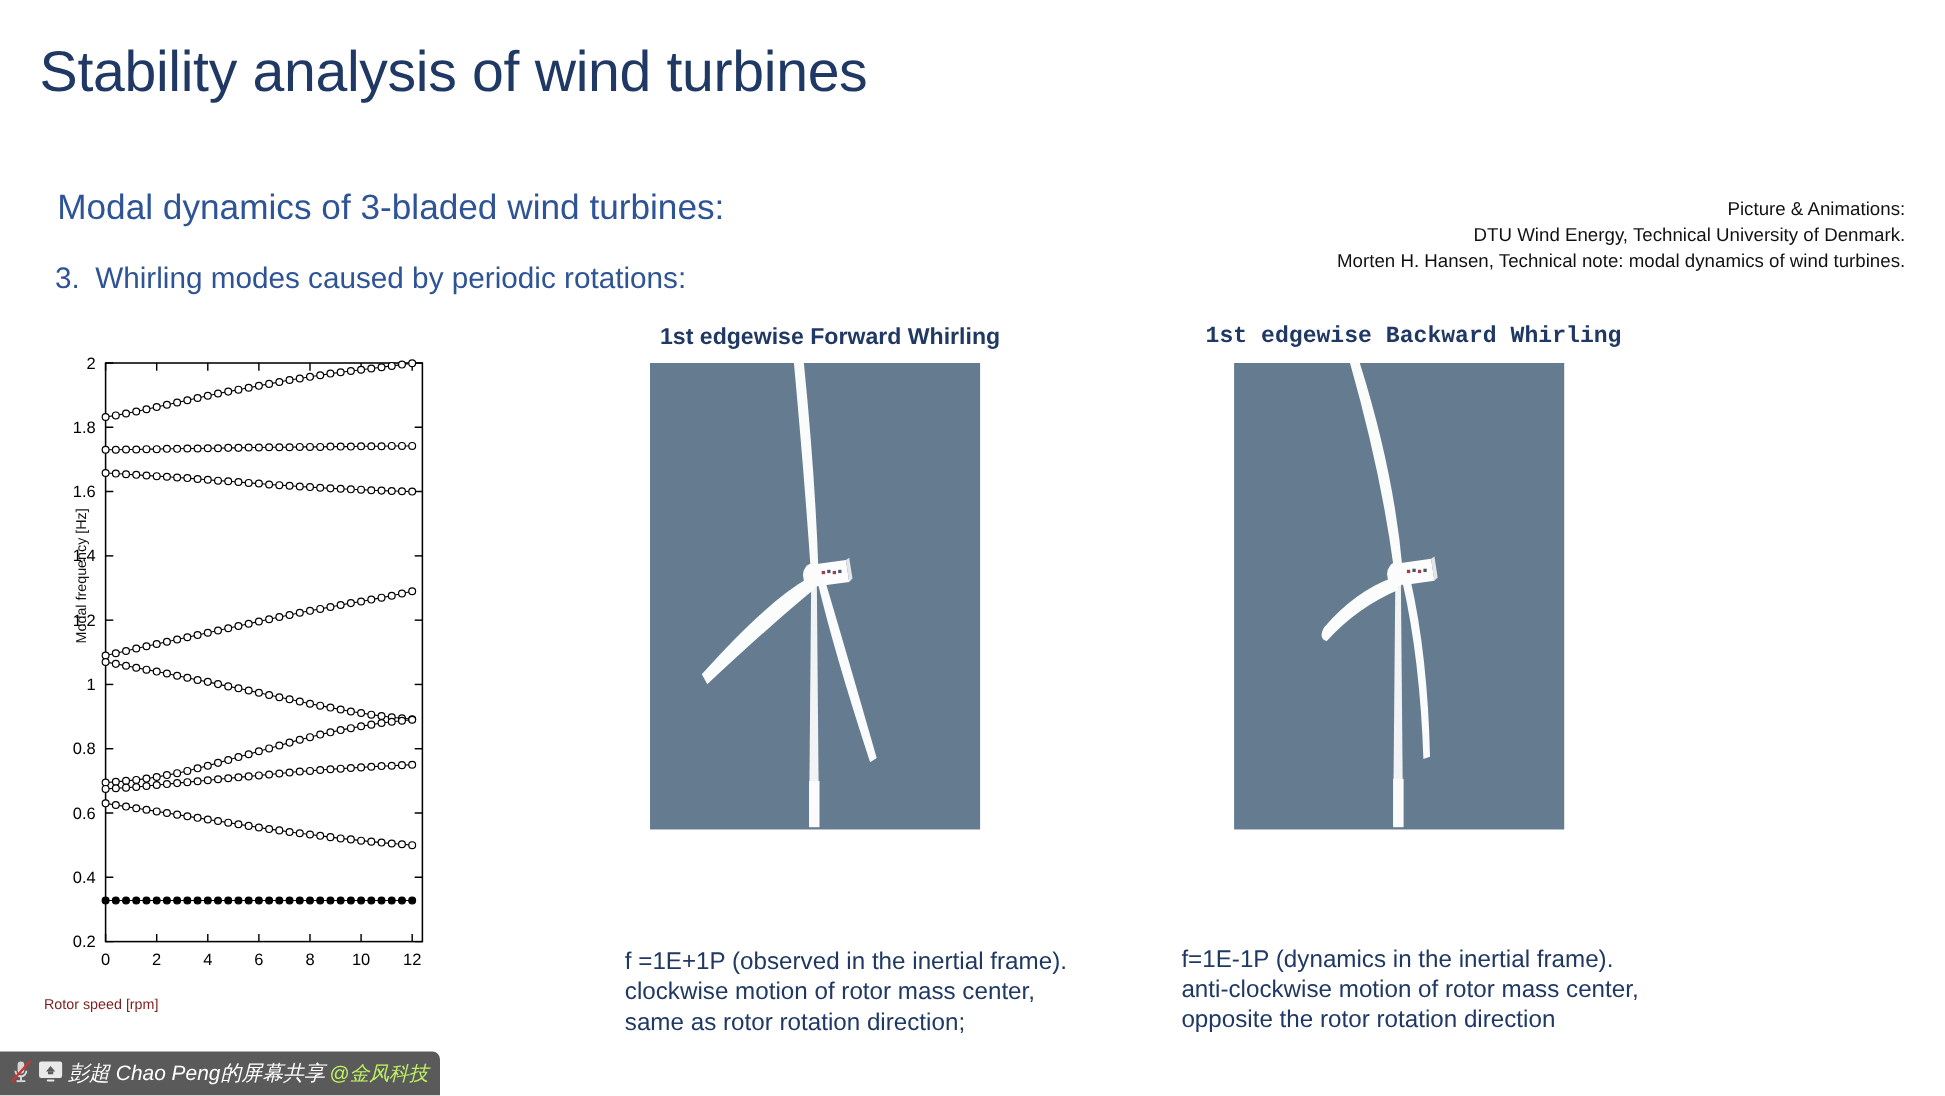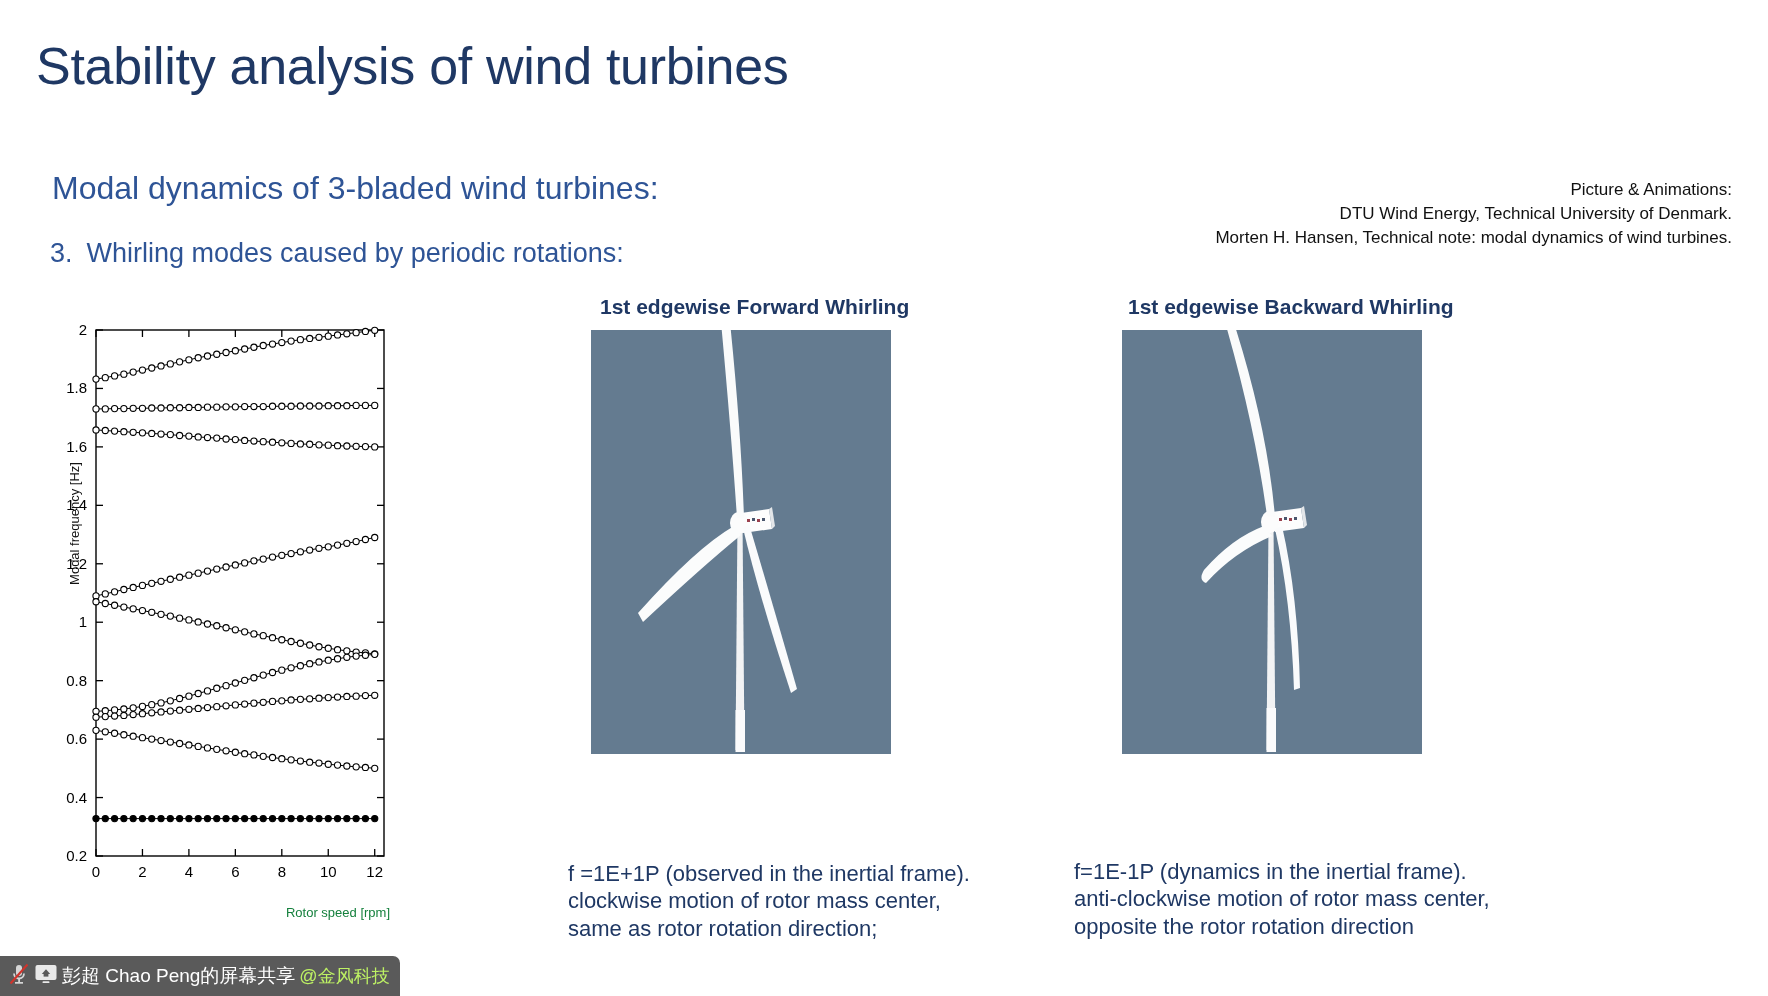"1st edgewise Backward Whirling" div.panel-heading { font-family: none -> Liberation Mono, monospace; left: 1128px -> 1096px }
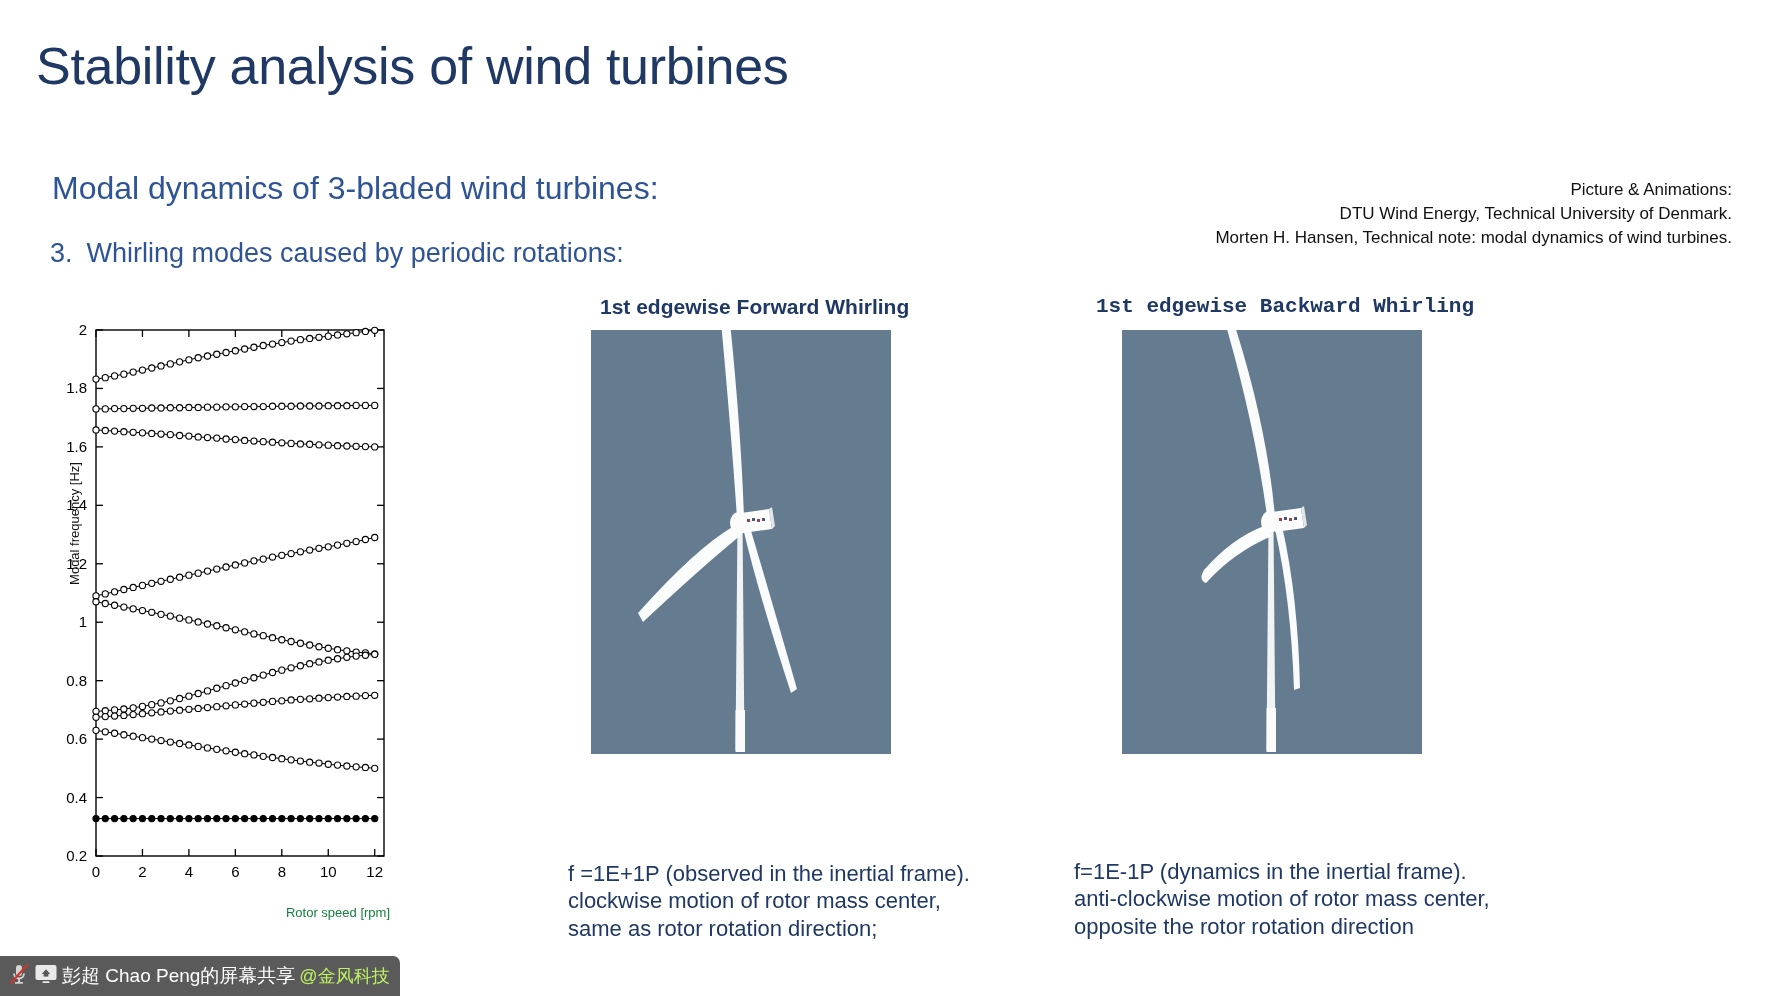"Rotor speed [rpm]" #chart-xlabel { color: #15803d -> #7f1d1d; text-align: right -> left }
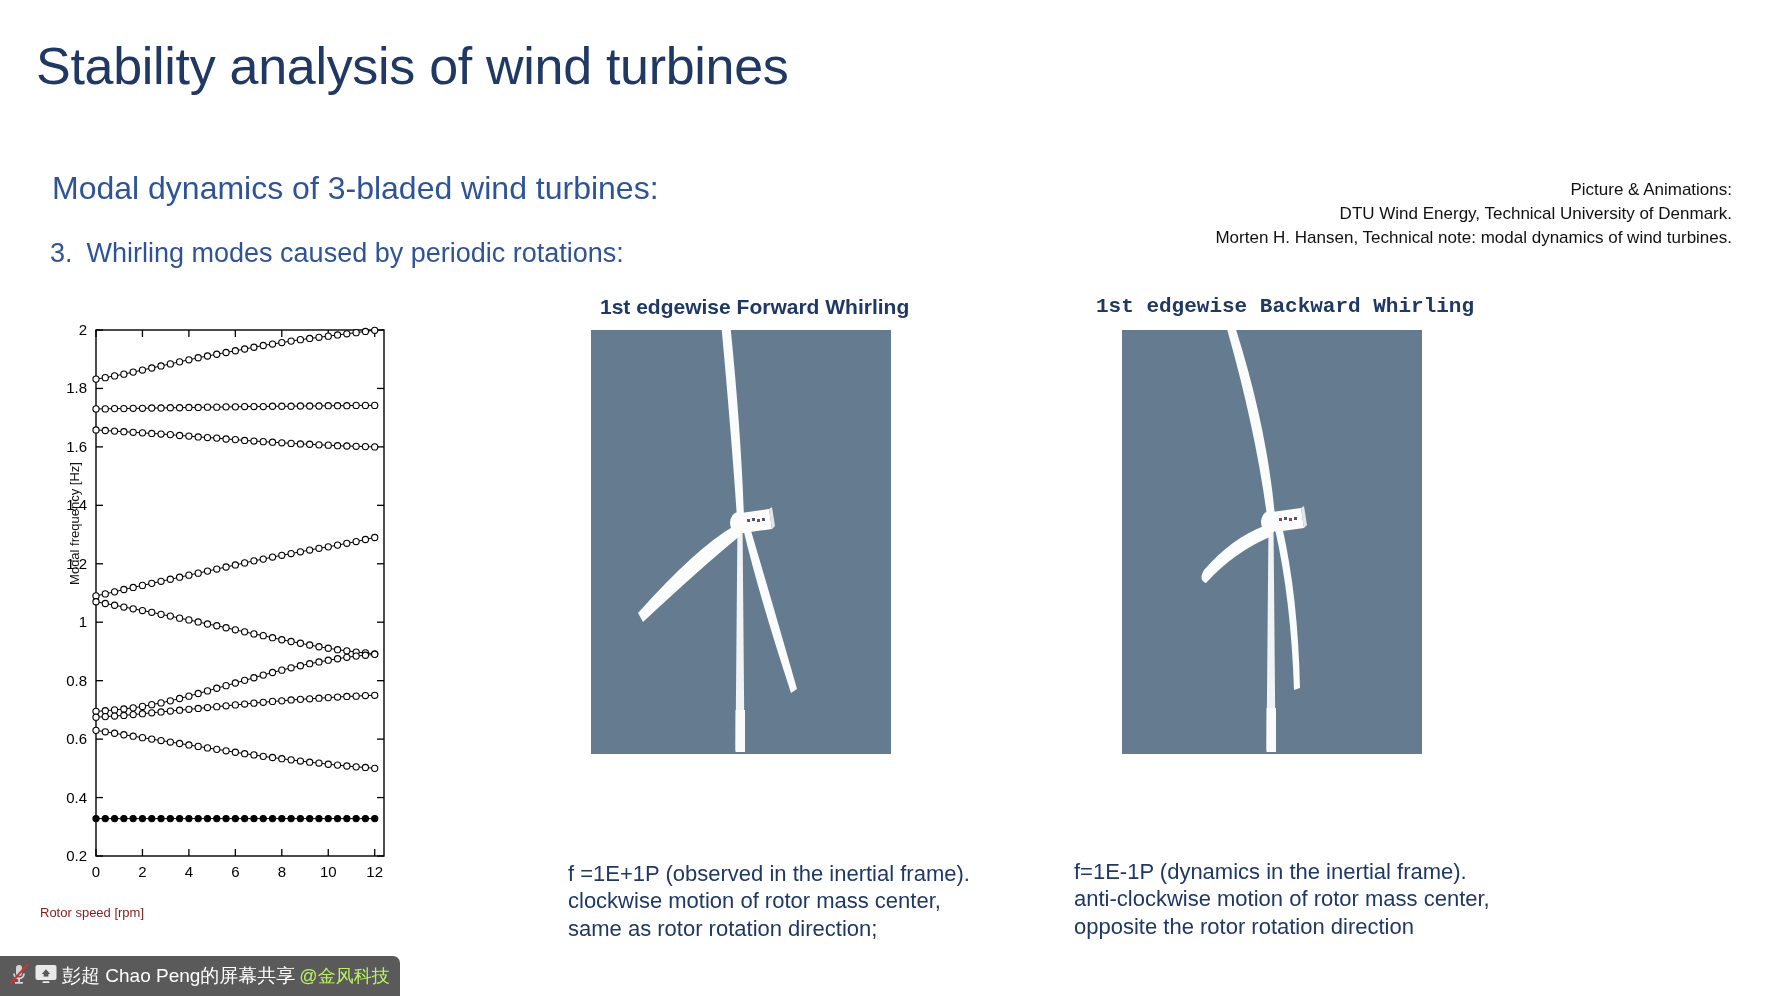"彭超 Chao Peng的屏幕共享" #taskbar { font-style: none -> italic }
